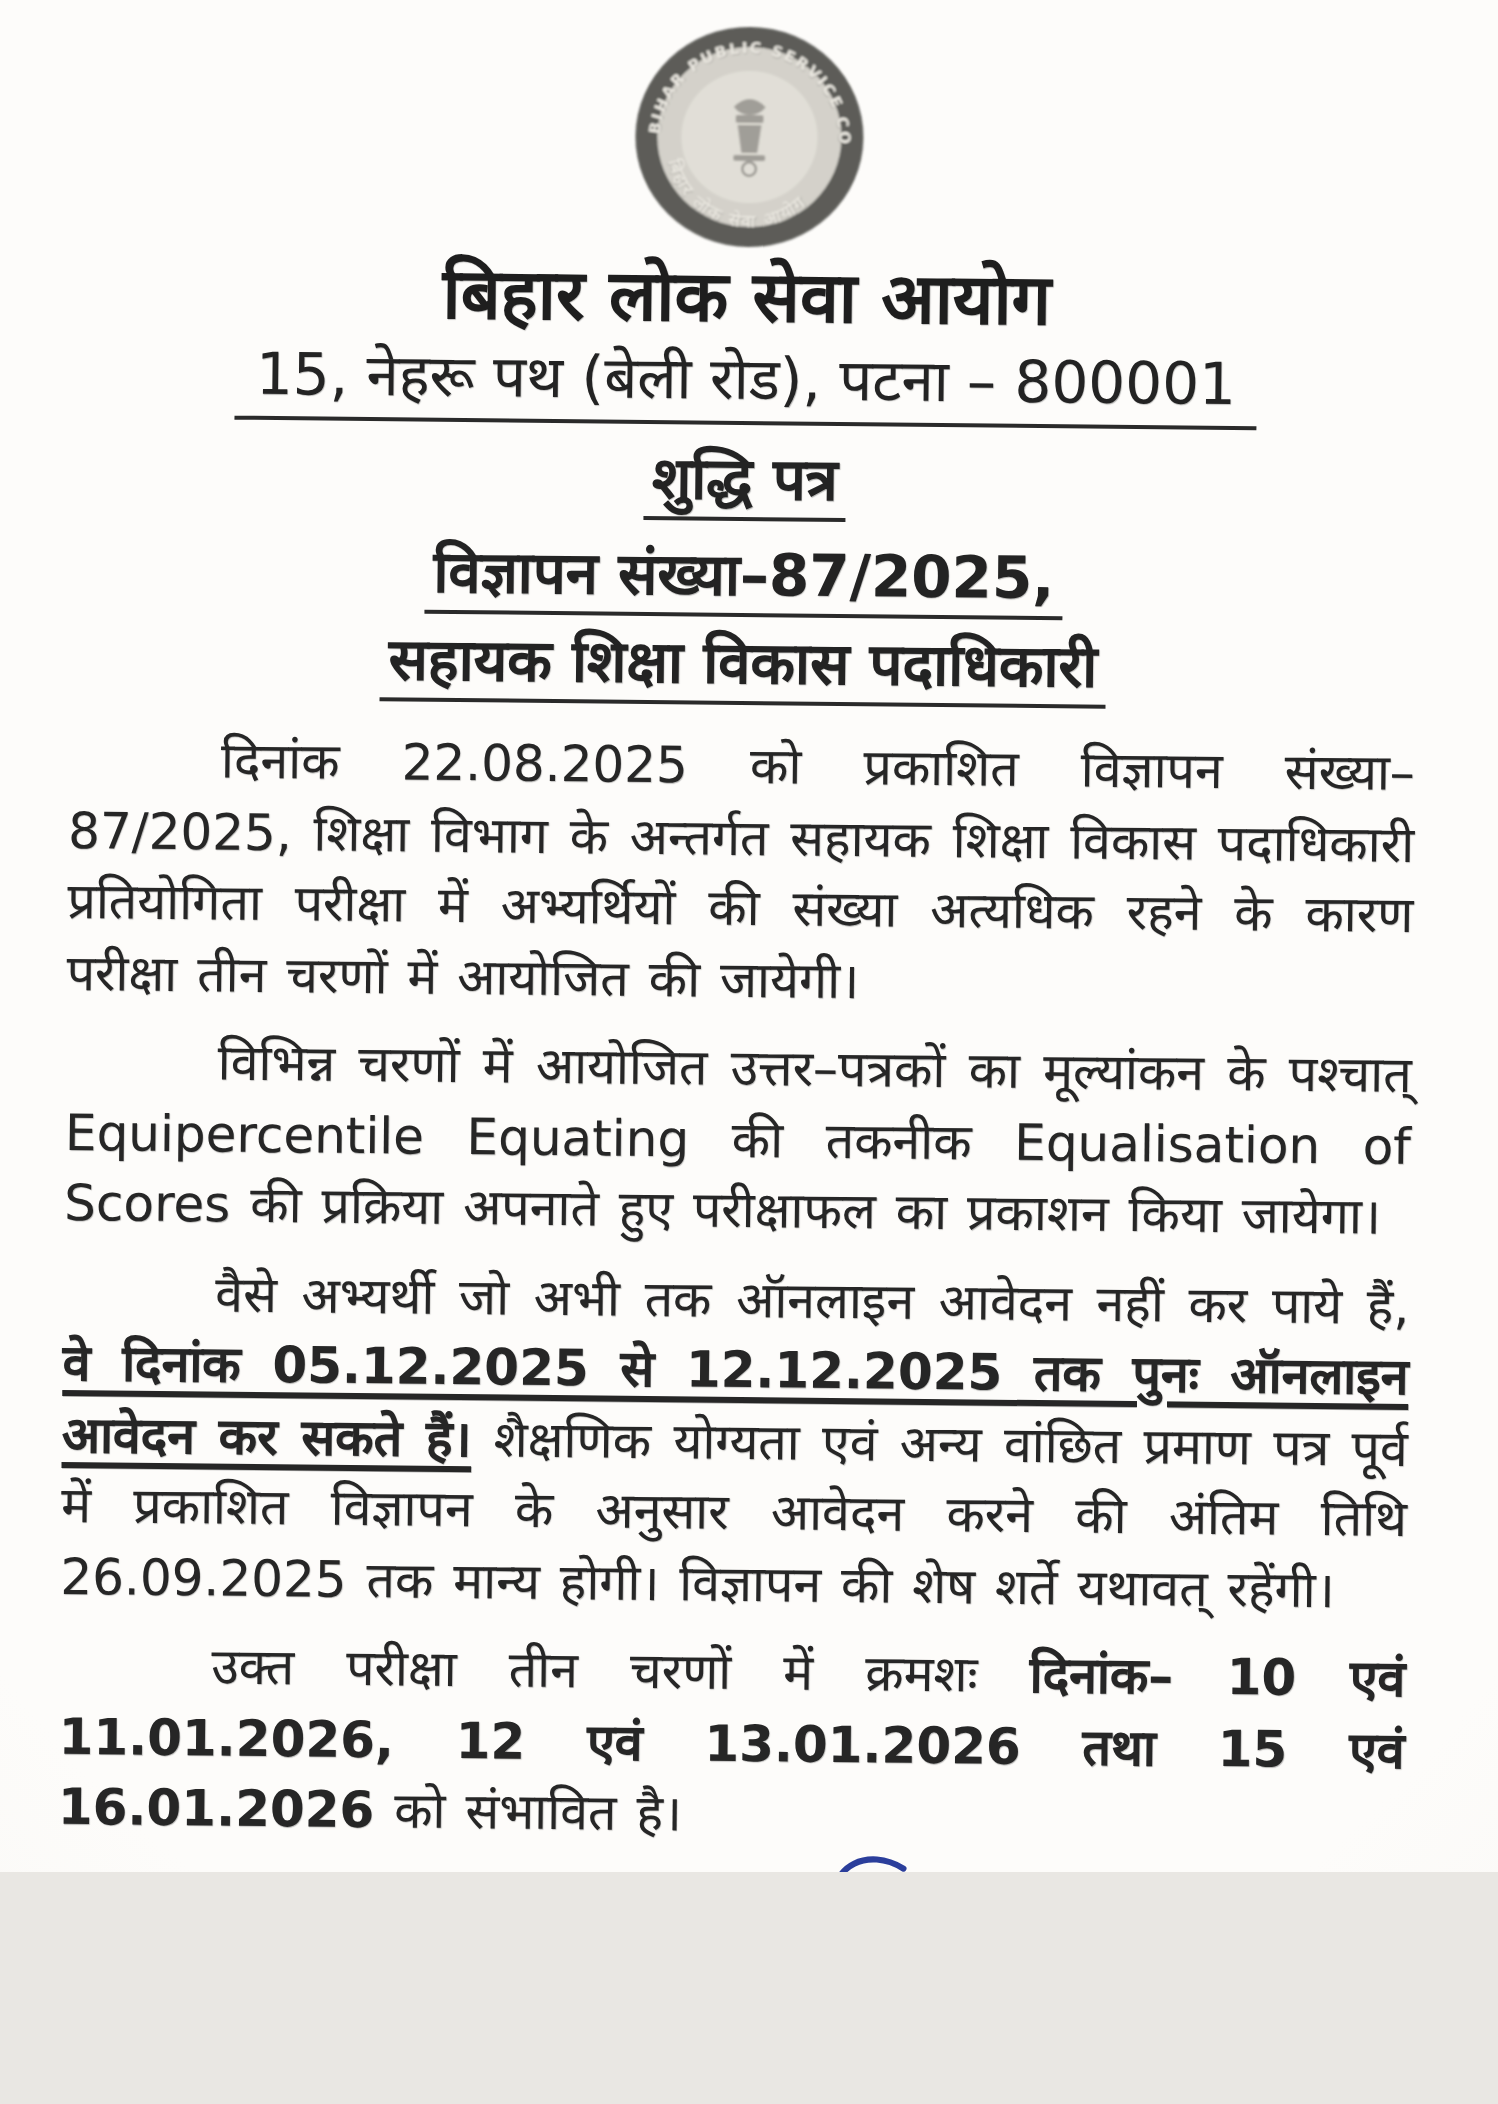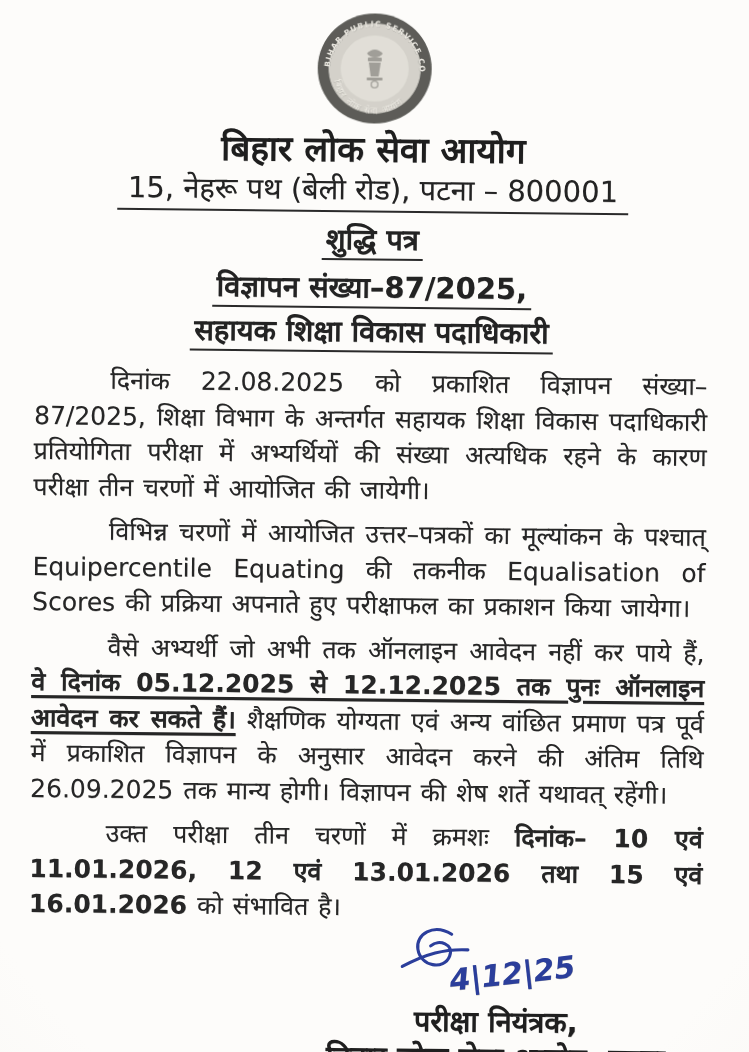"बिहार लोक सेवा आयोग" .page { height: 1052px -> 936px }
